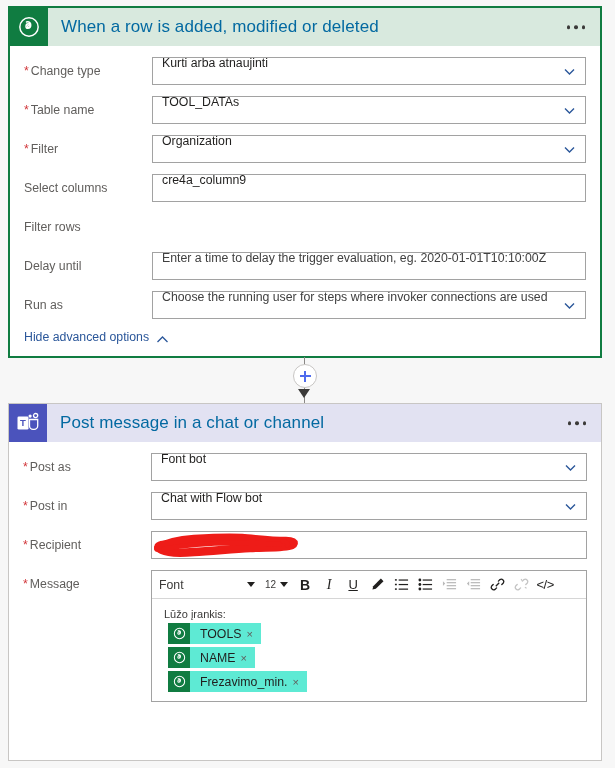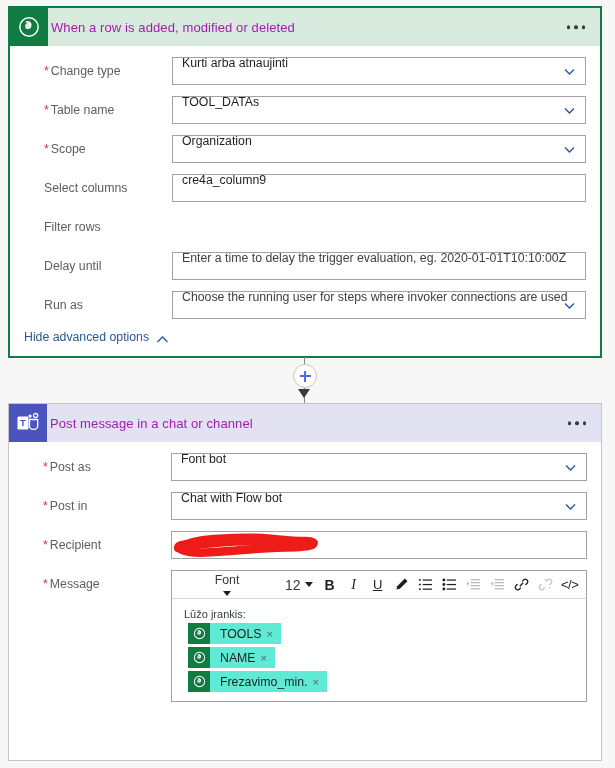"When a row is added," .card-title { color: #a21caf -> #0369a1; font-size: 13px -> 17px; padding-left: 3px -> 13px }
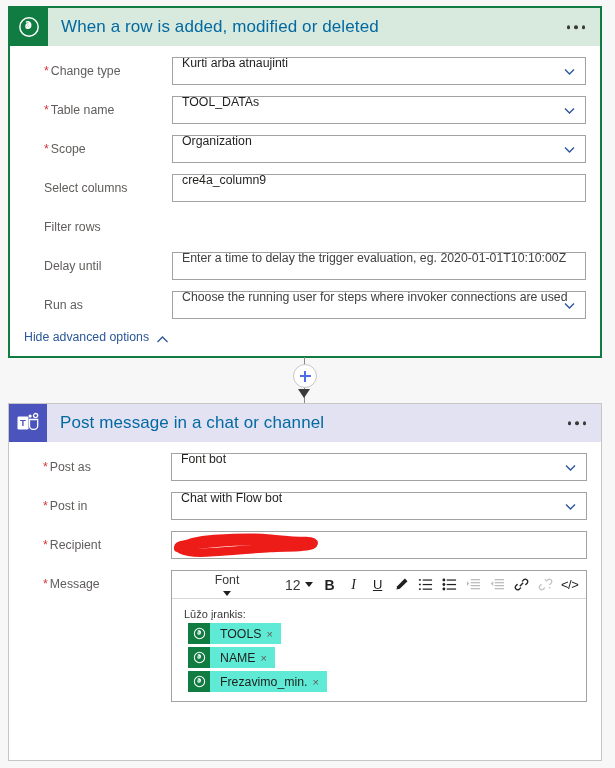"* Change type" .card-body { margin-left: 20px -> none }
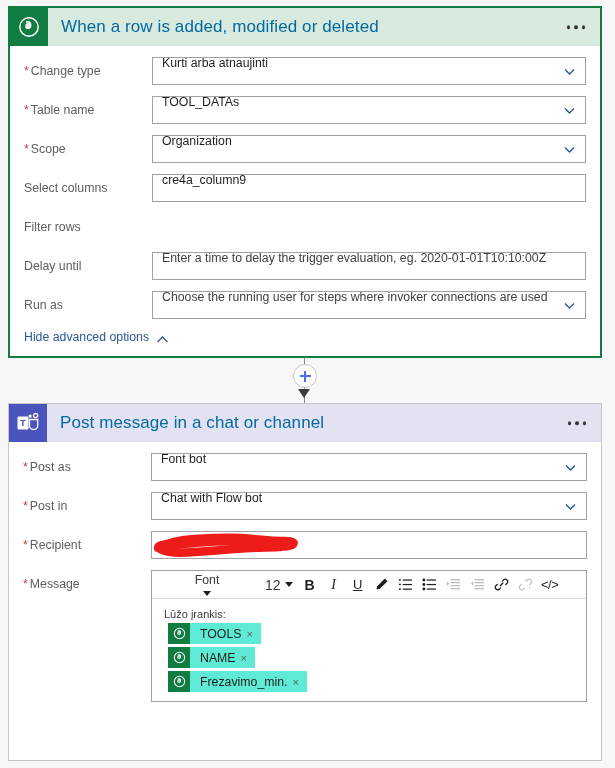"Scope" span { text: Scope -> Filter }
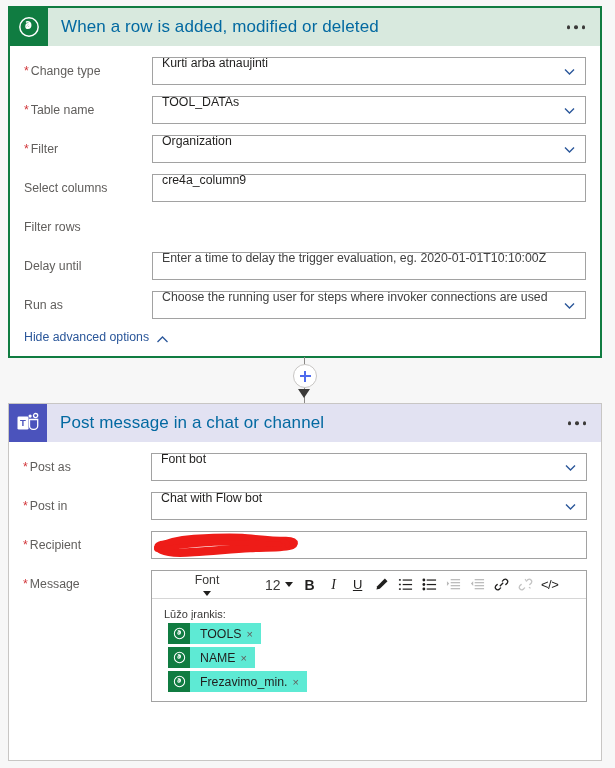"Font" .tb-font { flex-direction: column -> none }
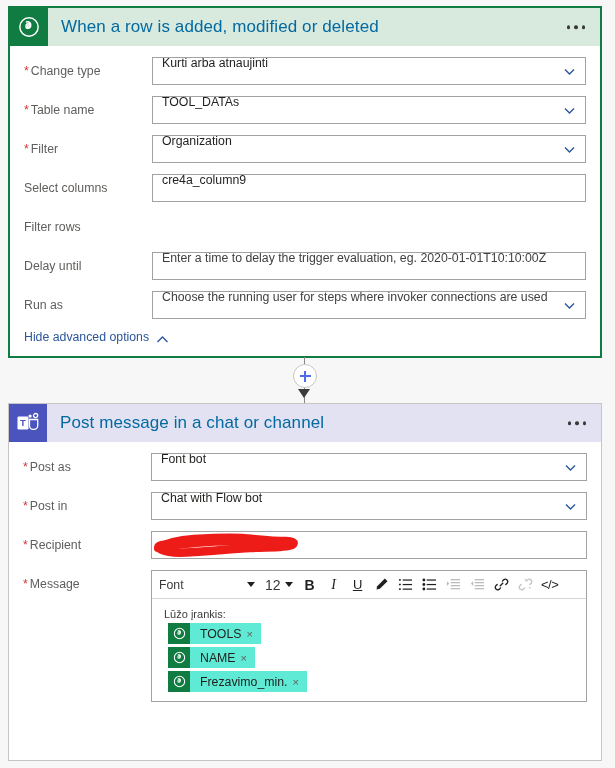"12" .tb-size { font-size: 14px -> 10px }
